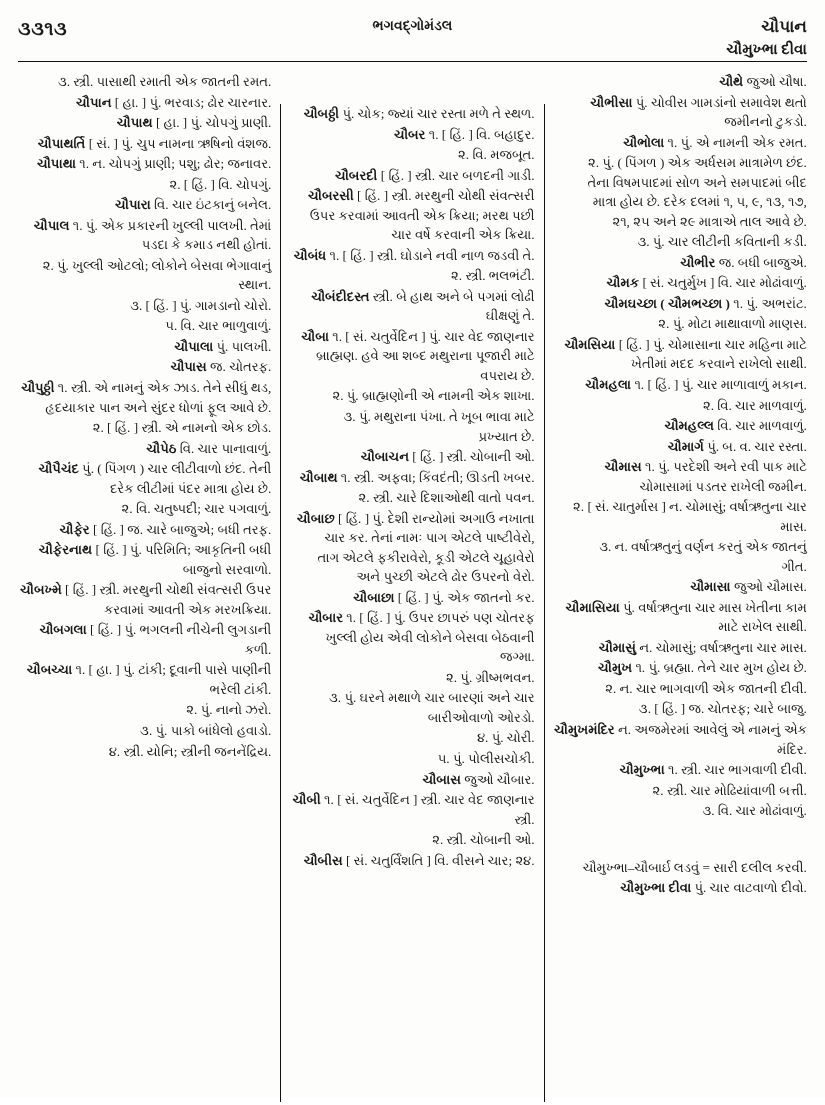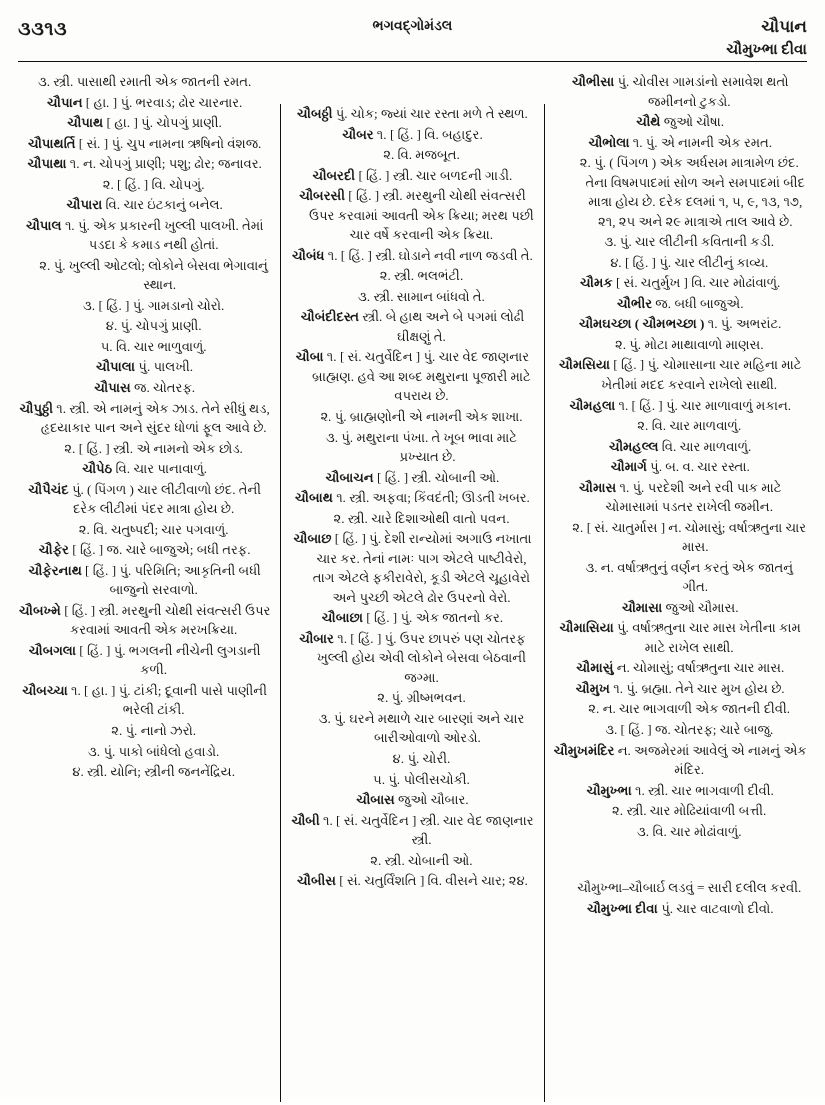"૩. સ્ત્રી. પાસાથી રમાતી એક" .col { text-align: center -> right }
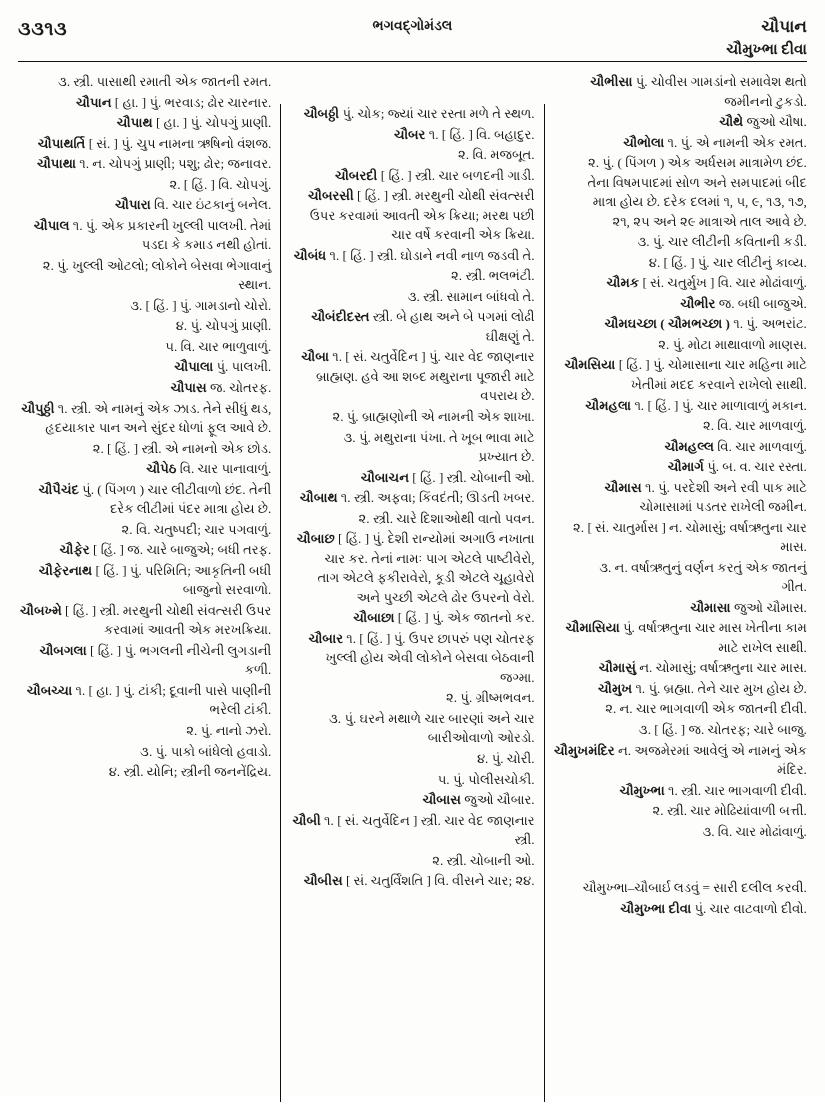"ચૌભીસા પું. ચોવીસ ગામડાંનો સમાવેશ" p.entry { order: before "ચૌથે જુઓ ચૌષા." -> after "ચૌથે જુઓ ચૌષા." }
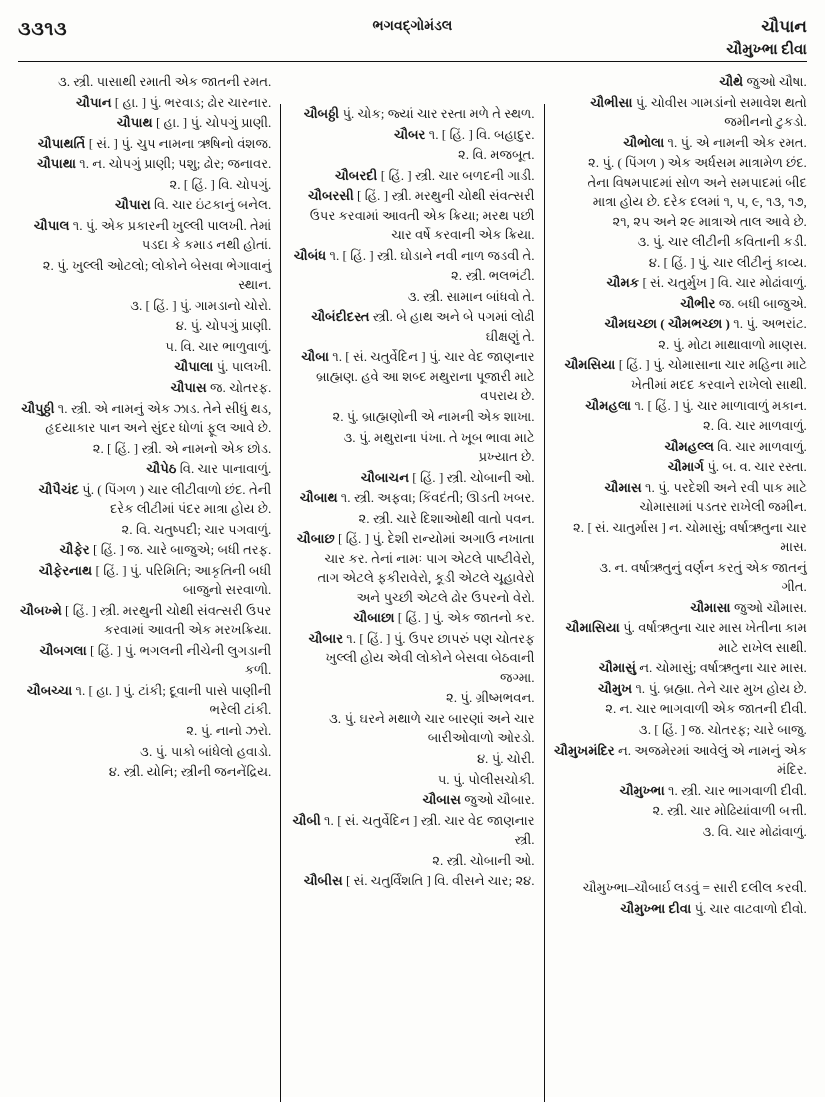"૪. [ હિં. ] પું." p.entry { html: <p><span>૪. [ હિં. ] પું. ચાર લીટીનું કાવ્ય.</span></p> -> none }
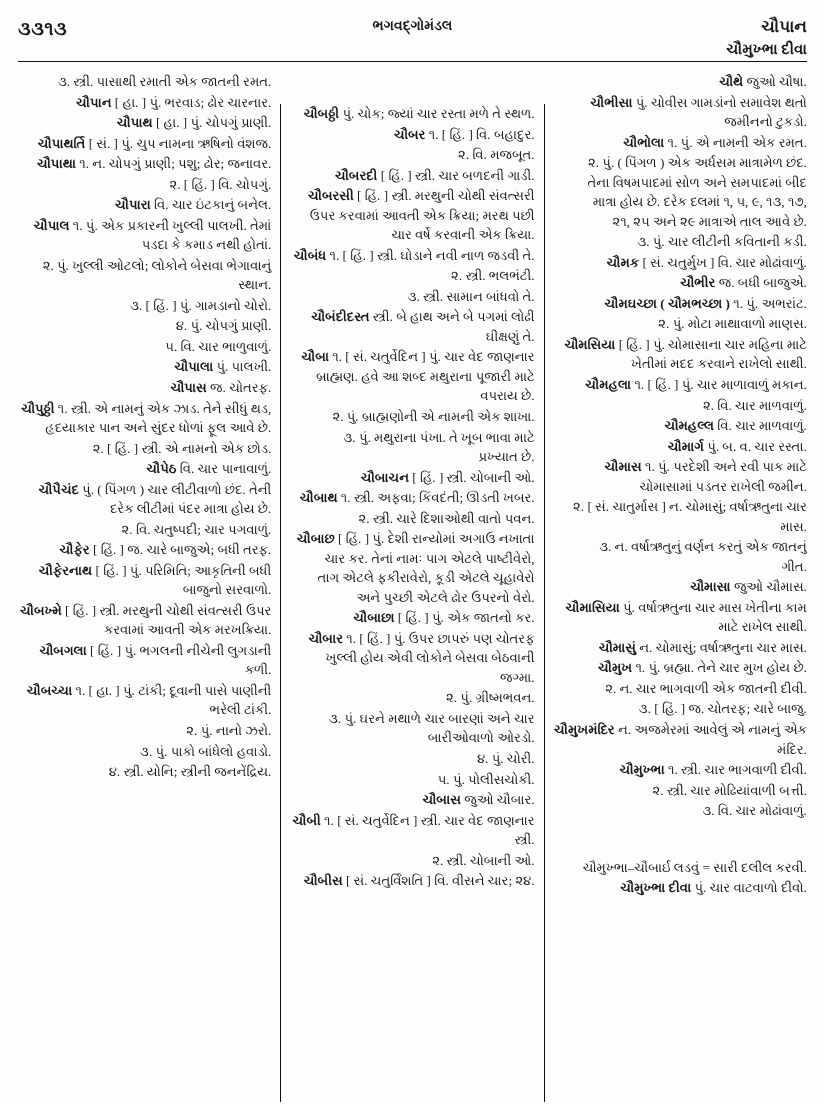"ચૌમક [ સં. ચતુર્મુખ ]" p.entry { order: before "ચૌભીર જ. બધી બાજુએ." -> after "ચૌભીર જ. બધી બાજુએ." }
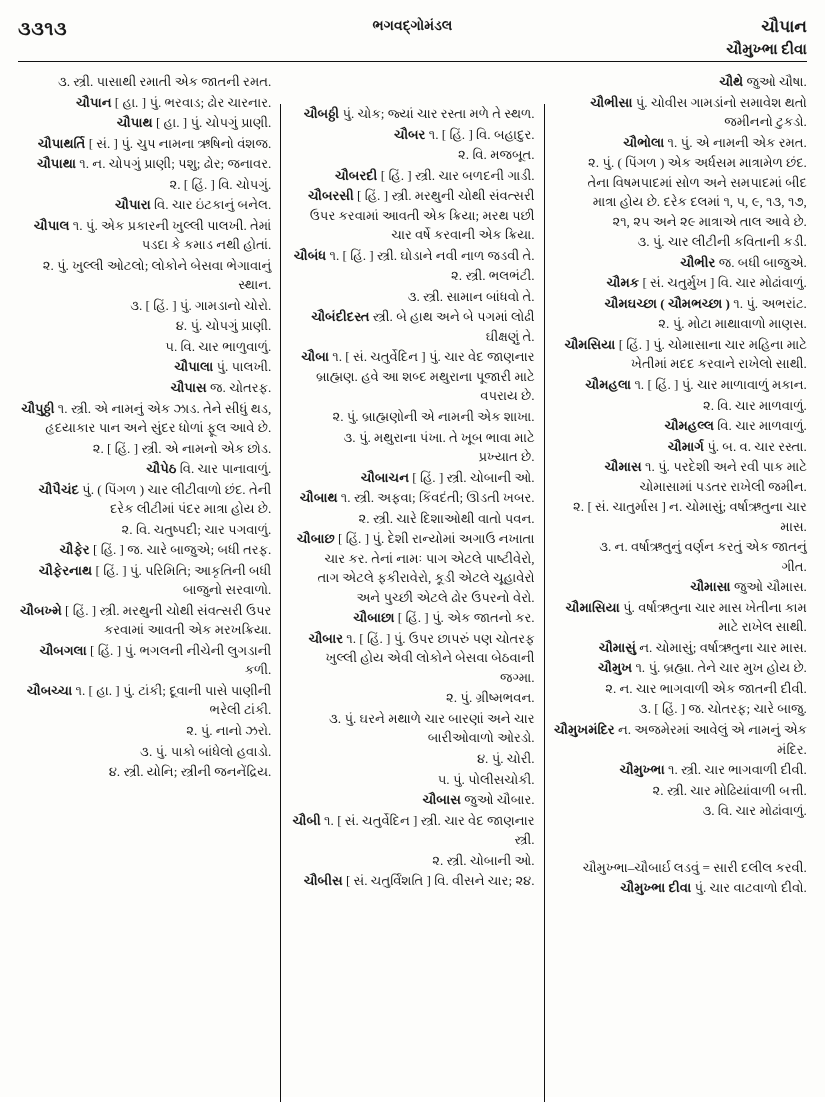"૩. સ્ત્રી. સામાન બાંધવો તે." p.entry { html: <p><span>૩. સ્ત્રી. સામાન બાંધવો તે.</span></p> -> none }
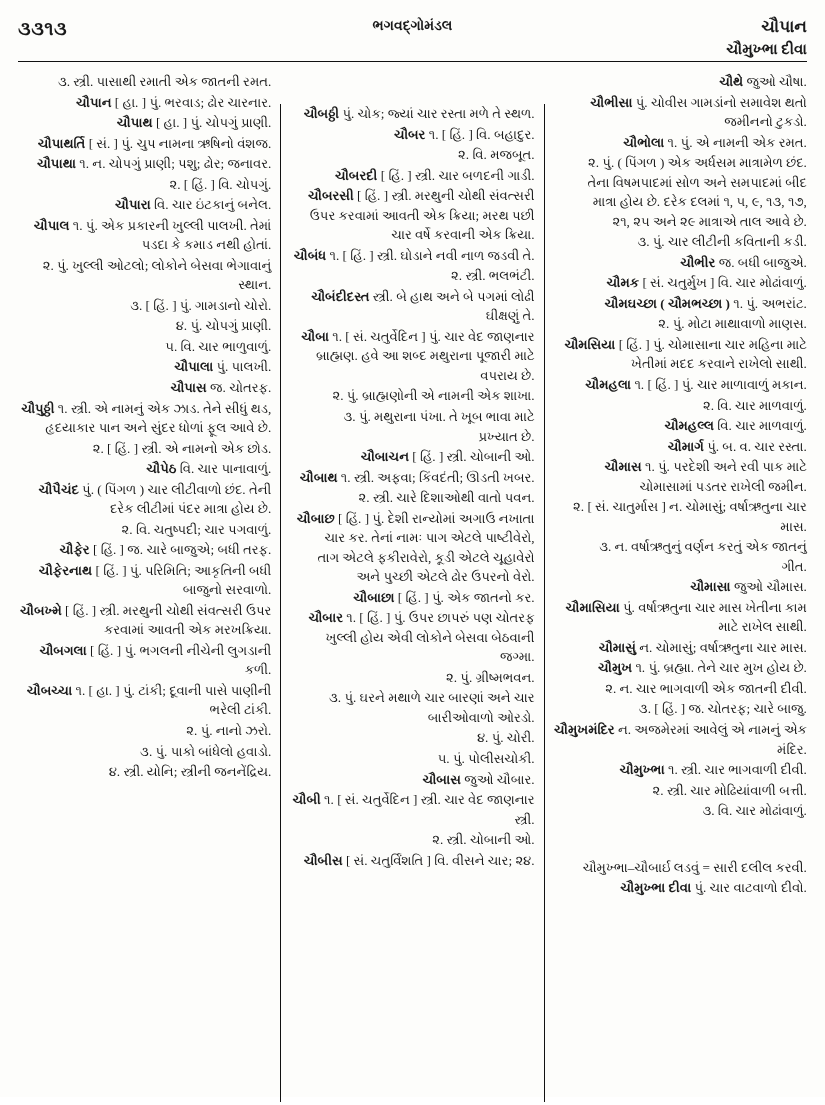"૪. પું. ચોપગું પ્રાણી." p.entry { html: <p><span>૪. પું. ચોપગું પ્રાણી.</span></p> -> none }
